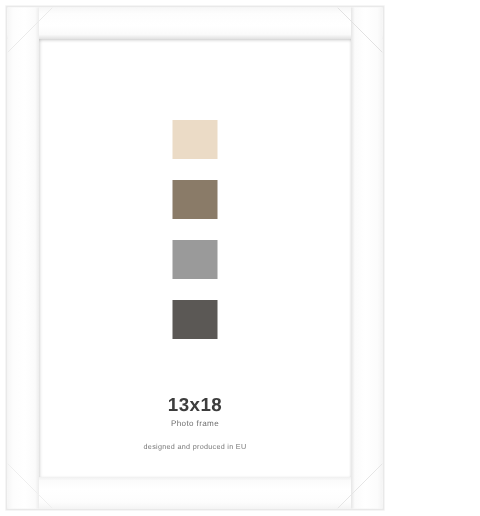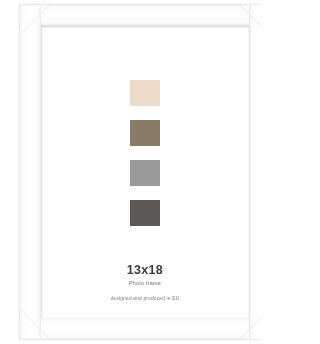"13x18" #frame { left: 19px -> 4px }
